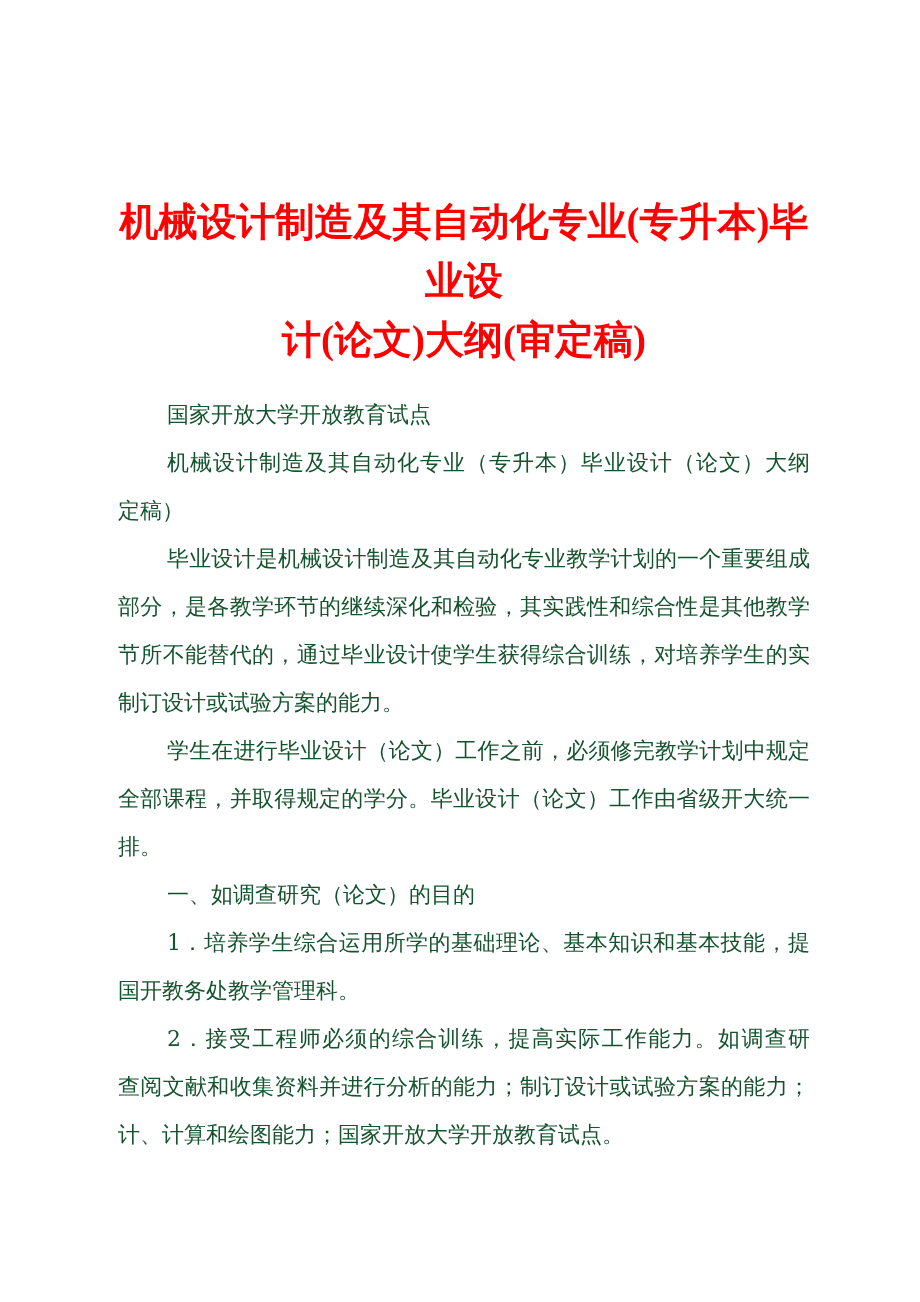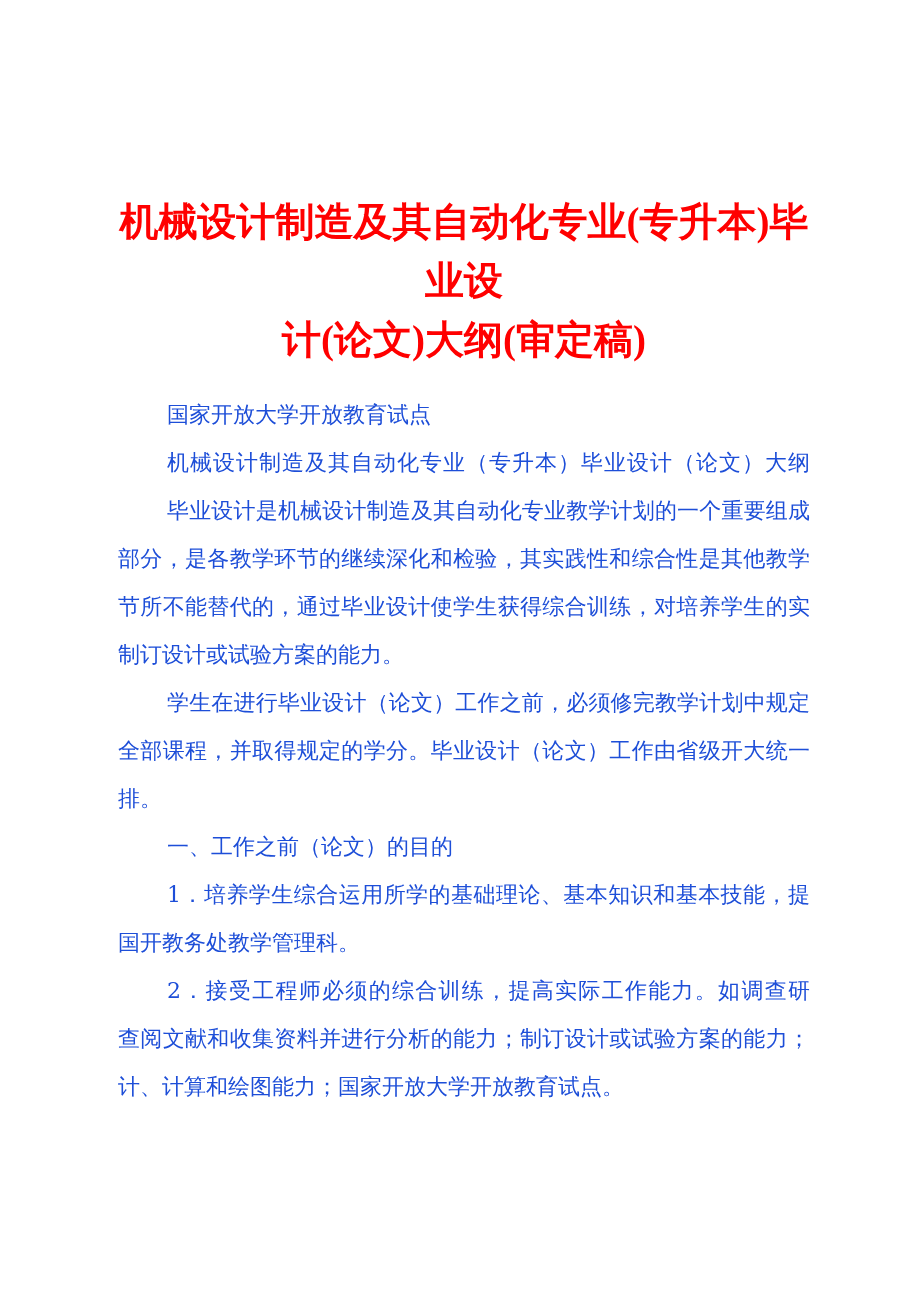"国家开放大学开放教育试点" div.doc-body { color: #1d4ed8 -> #14532d }
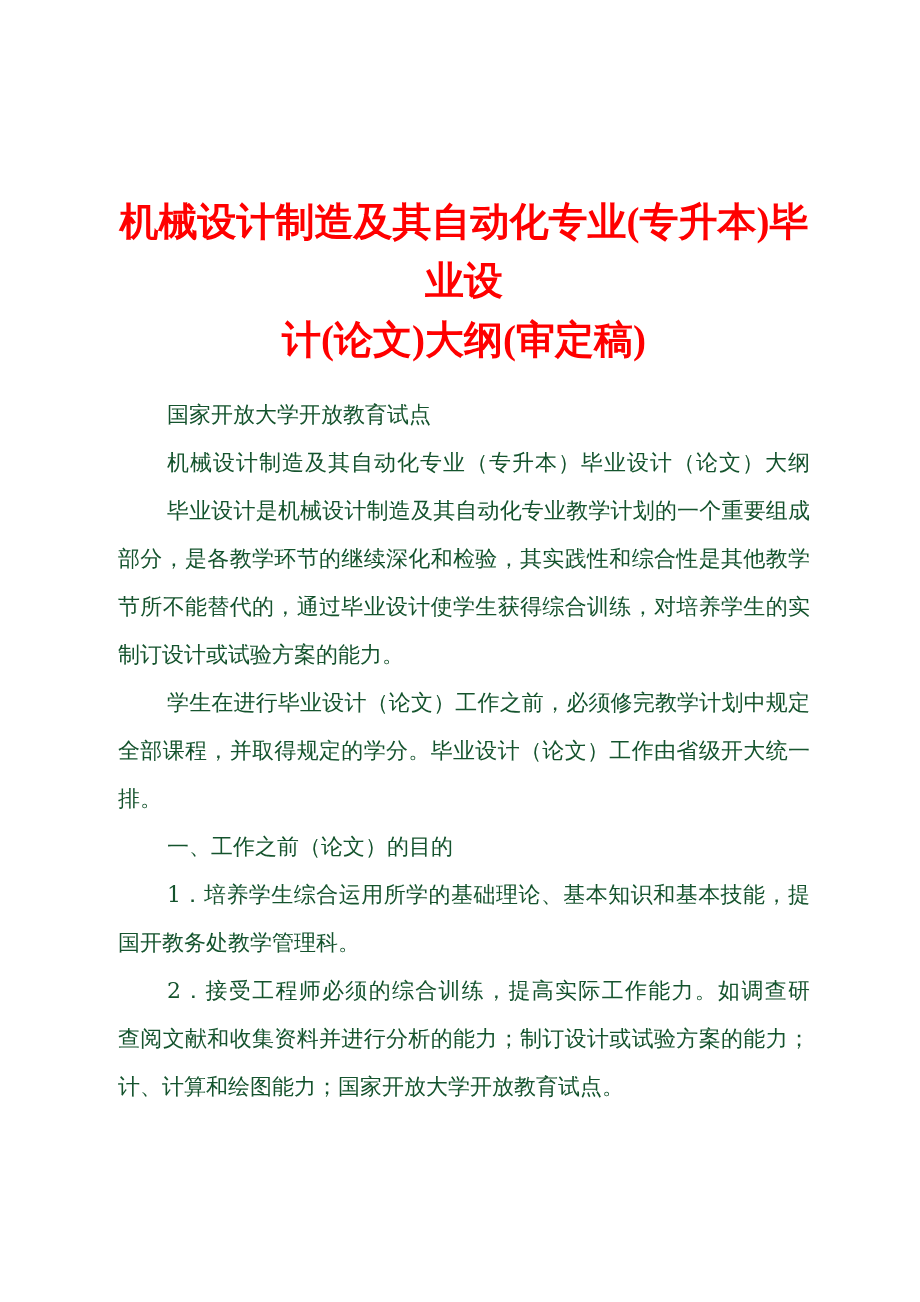"定稿）" div.line { html: none -> <div>定稿）</div> }
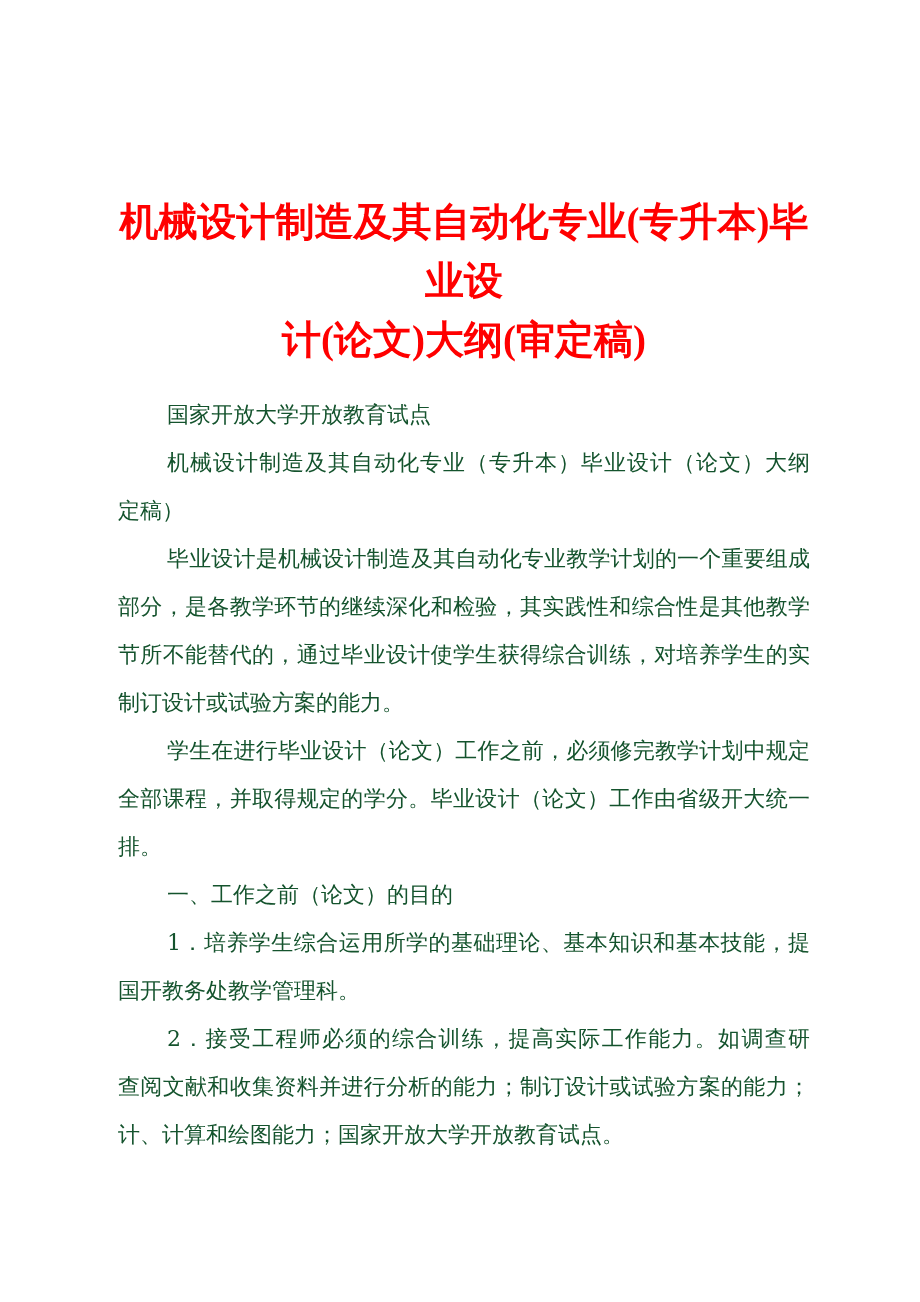"一、工作之前（论文）的目的" div.line { text: 工作之前 -> 如调查研究 }
